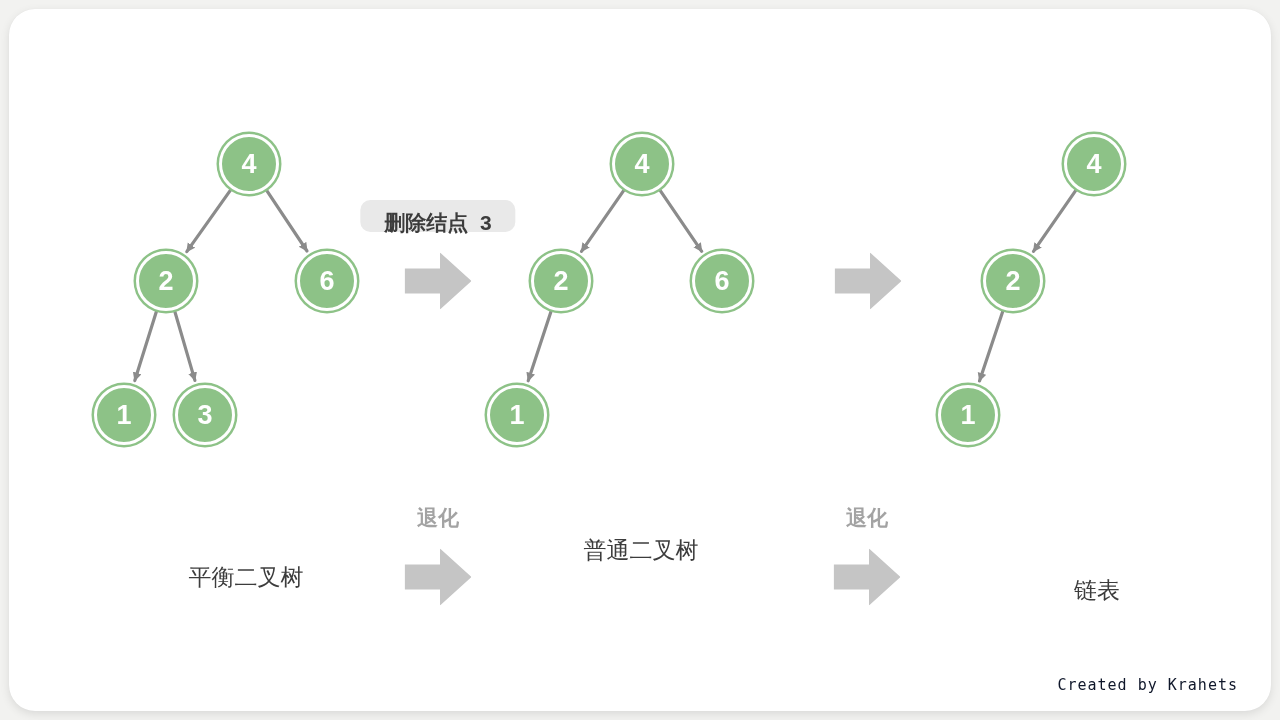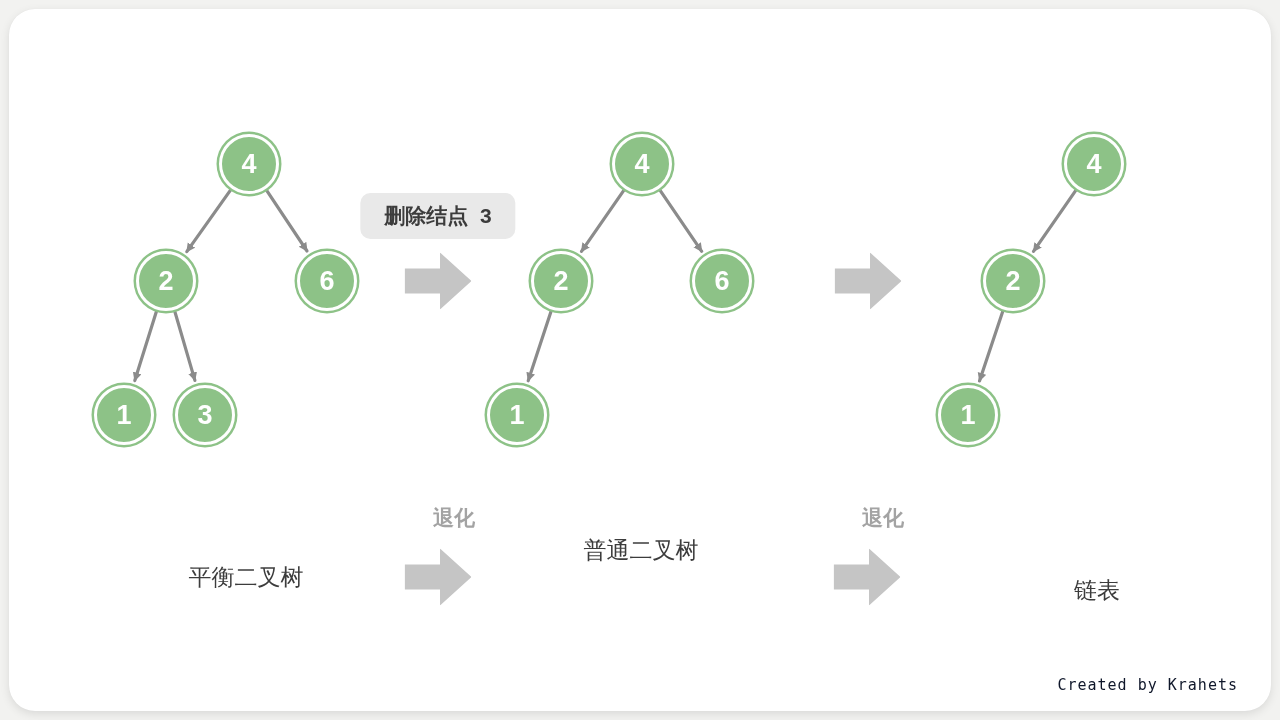"删除结点 3" .badge { height: 46px -> 32px }
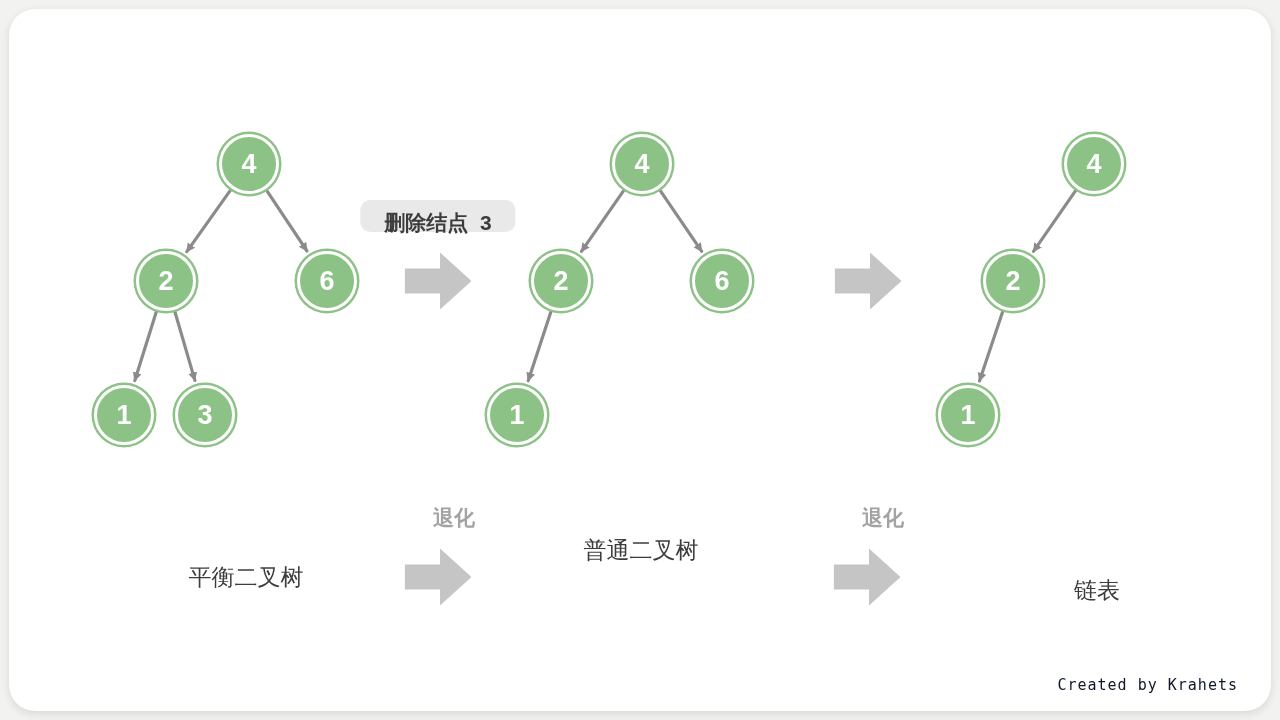"退化" .degrade-label { margin-left: 16px -> none }
